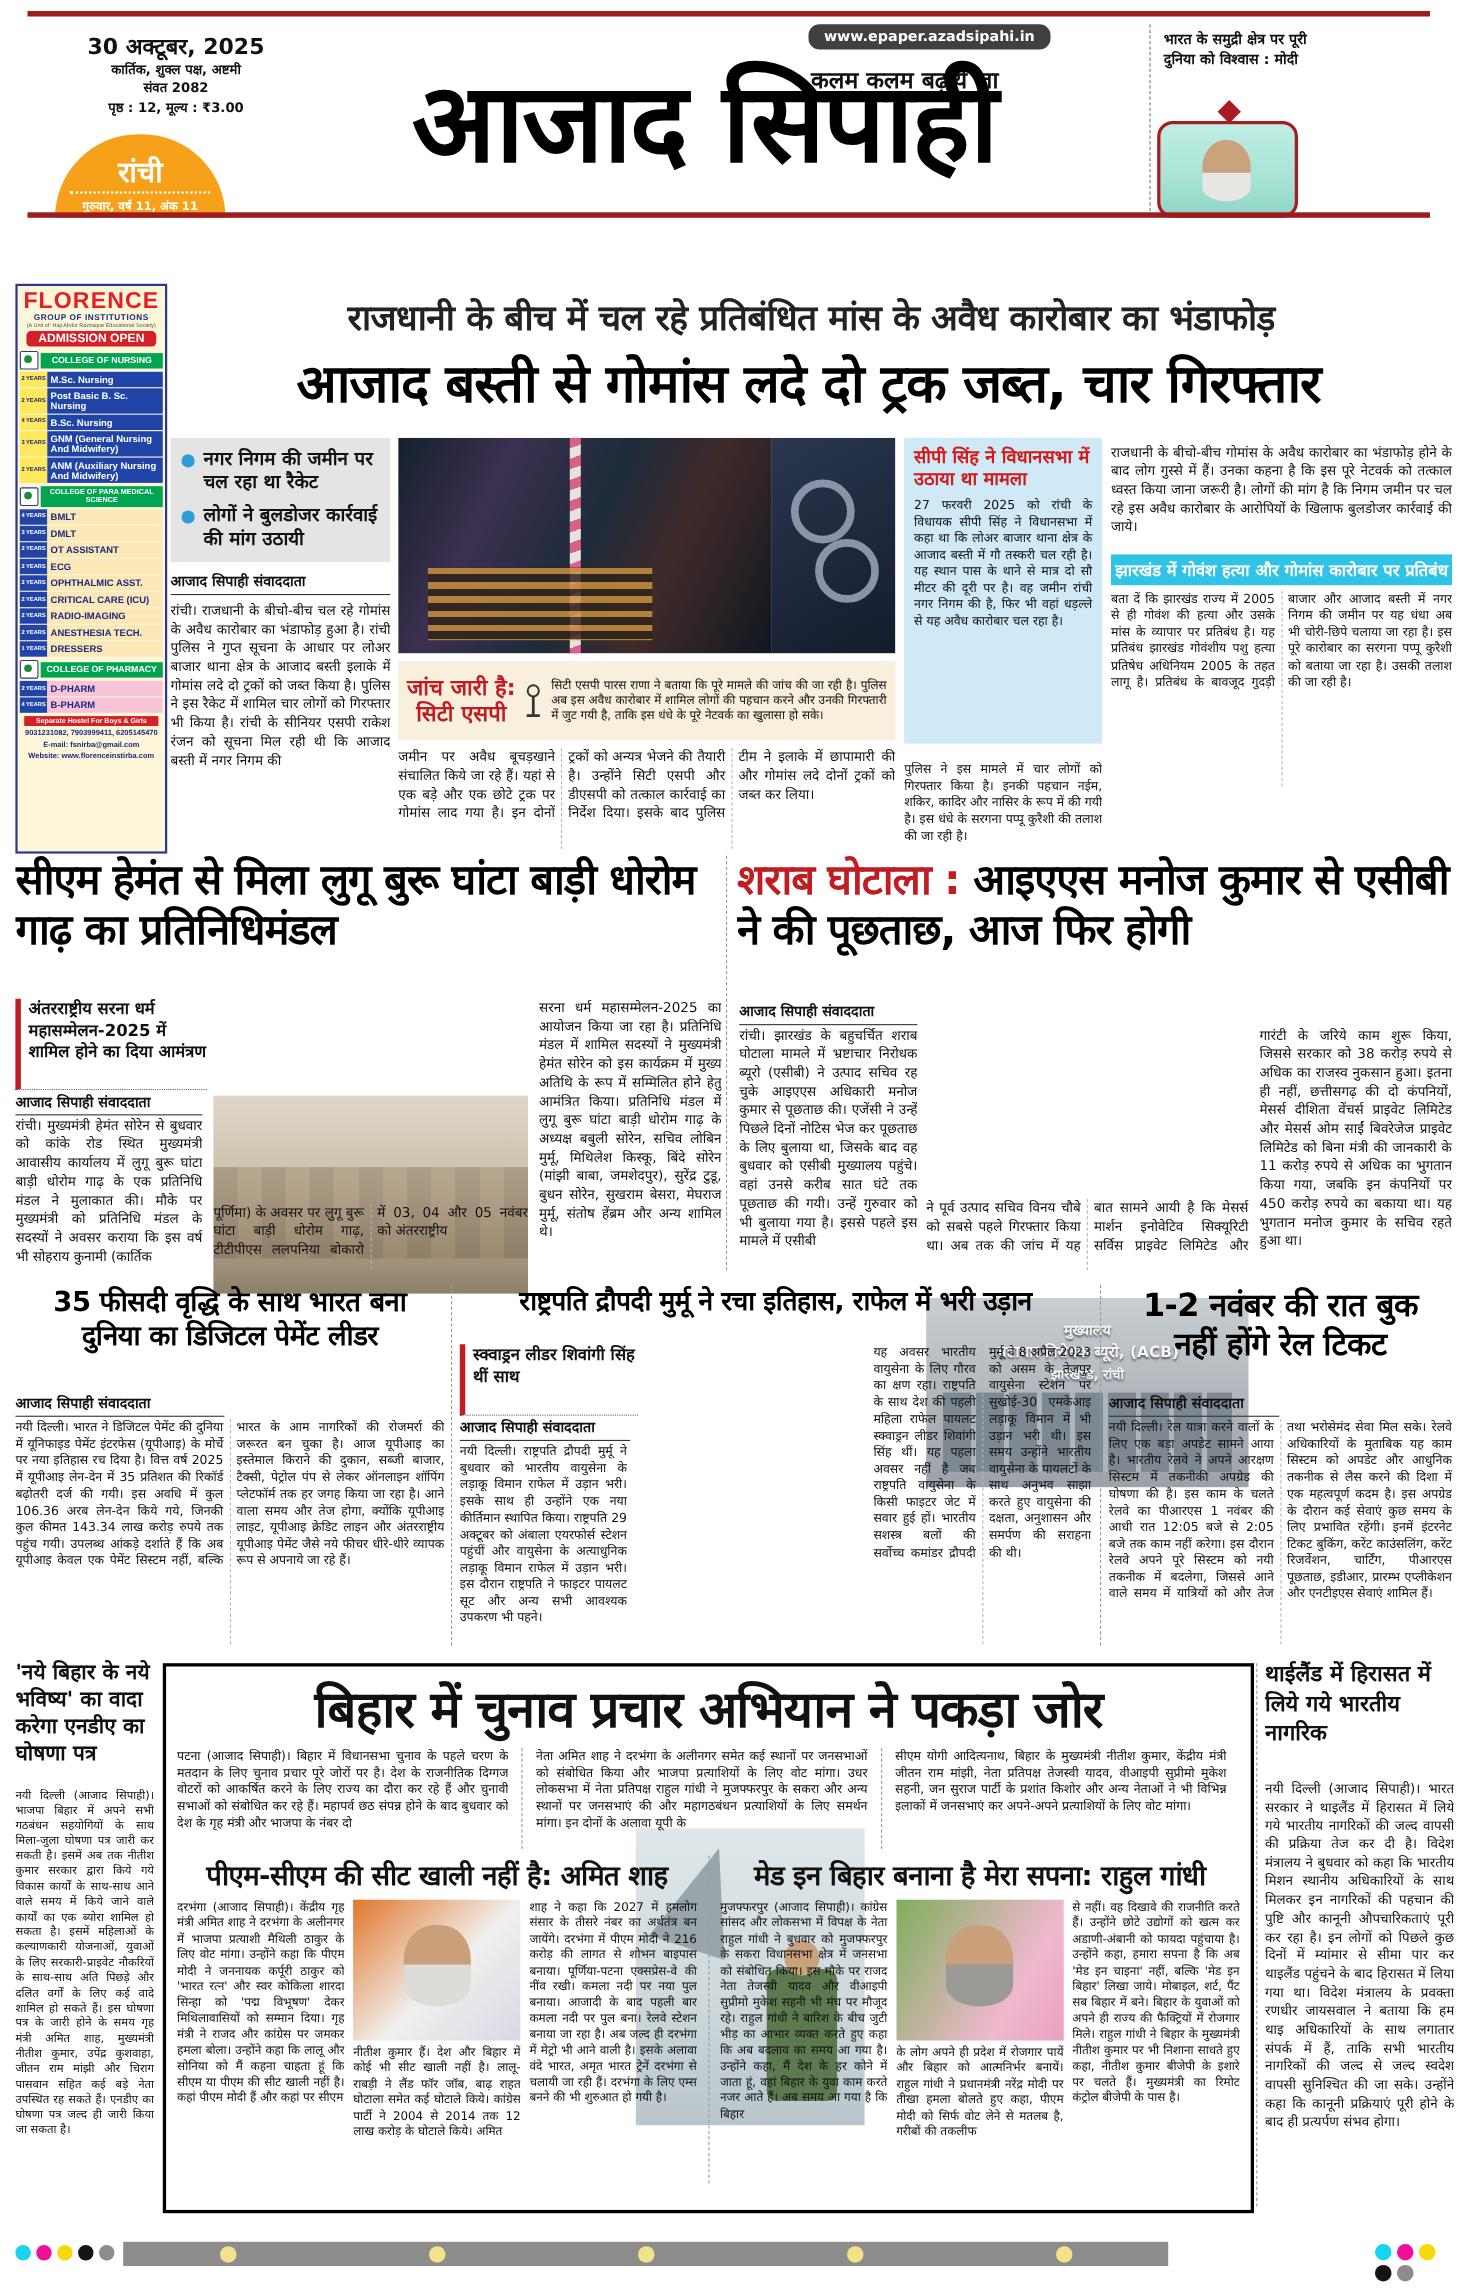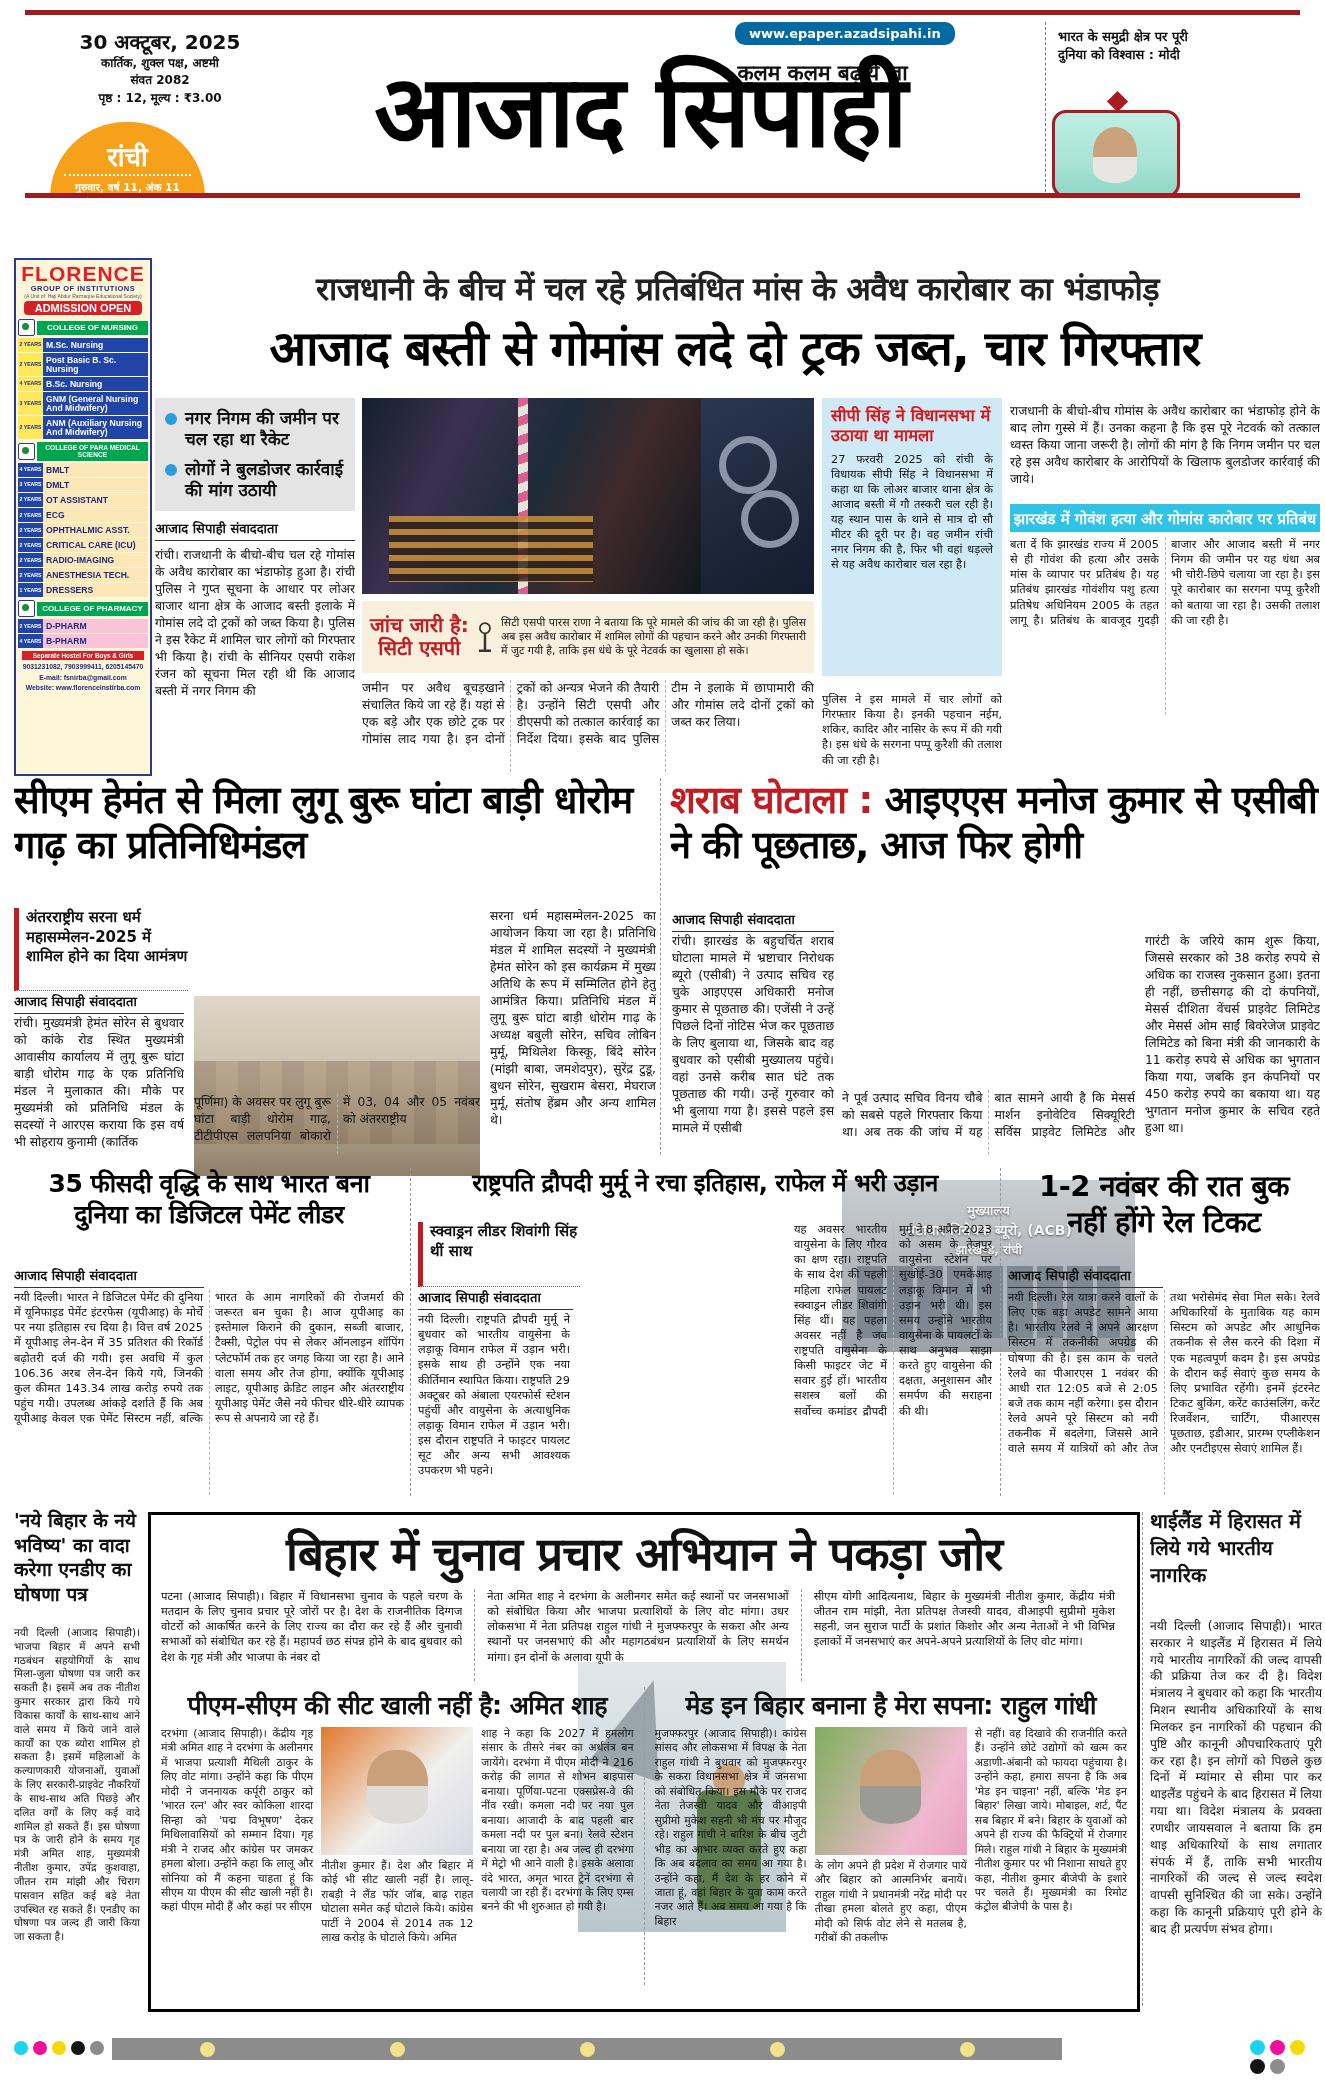"www.epaper.azadsipahi.in" .webpill { background: #0369a1 -> #404040 }
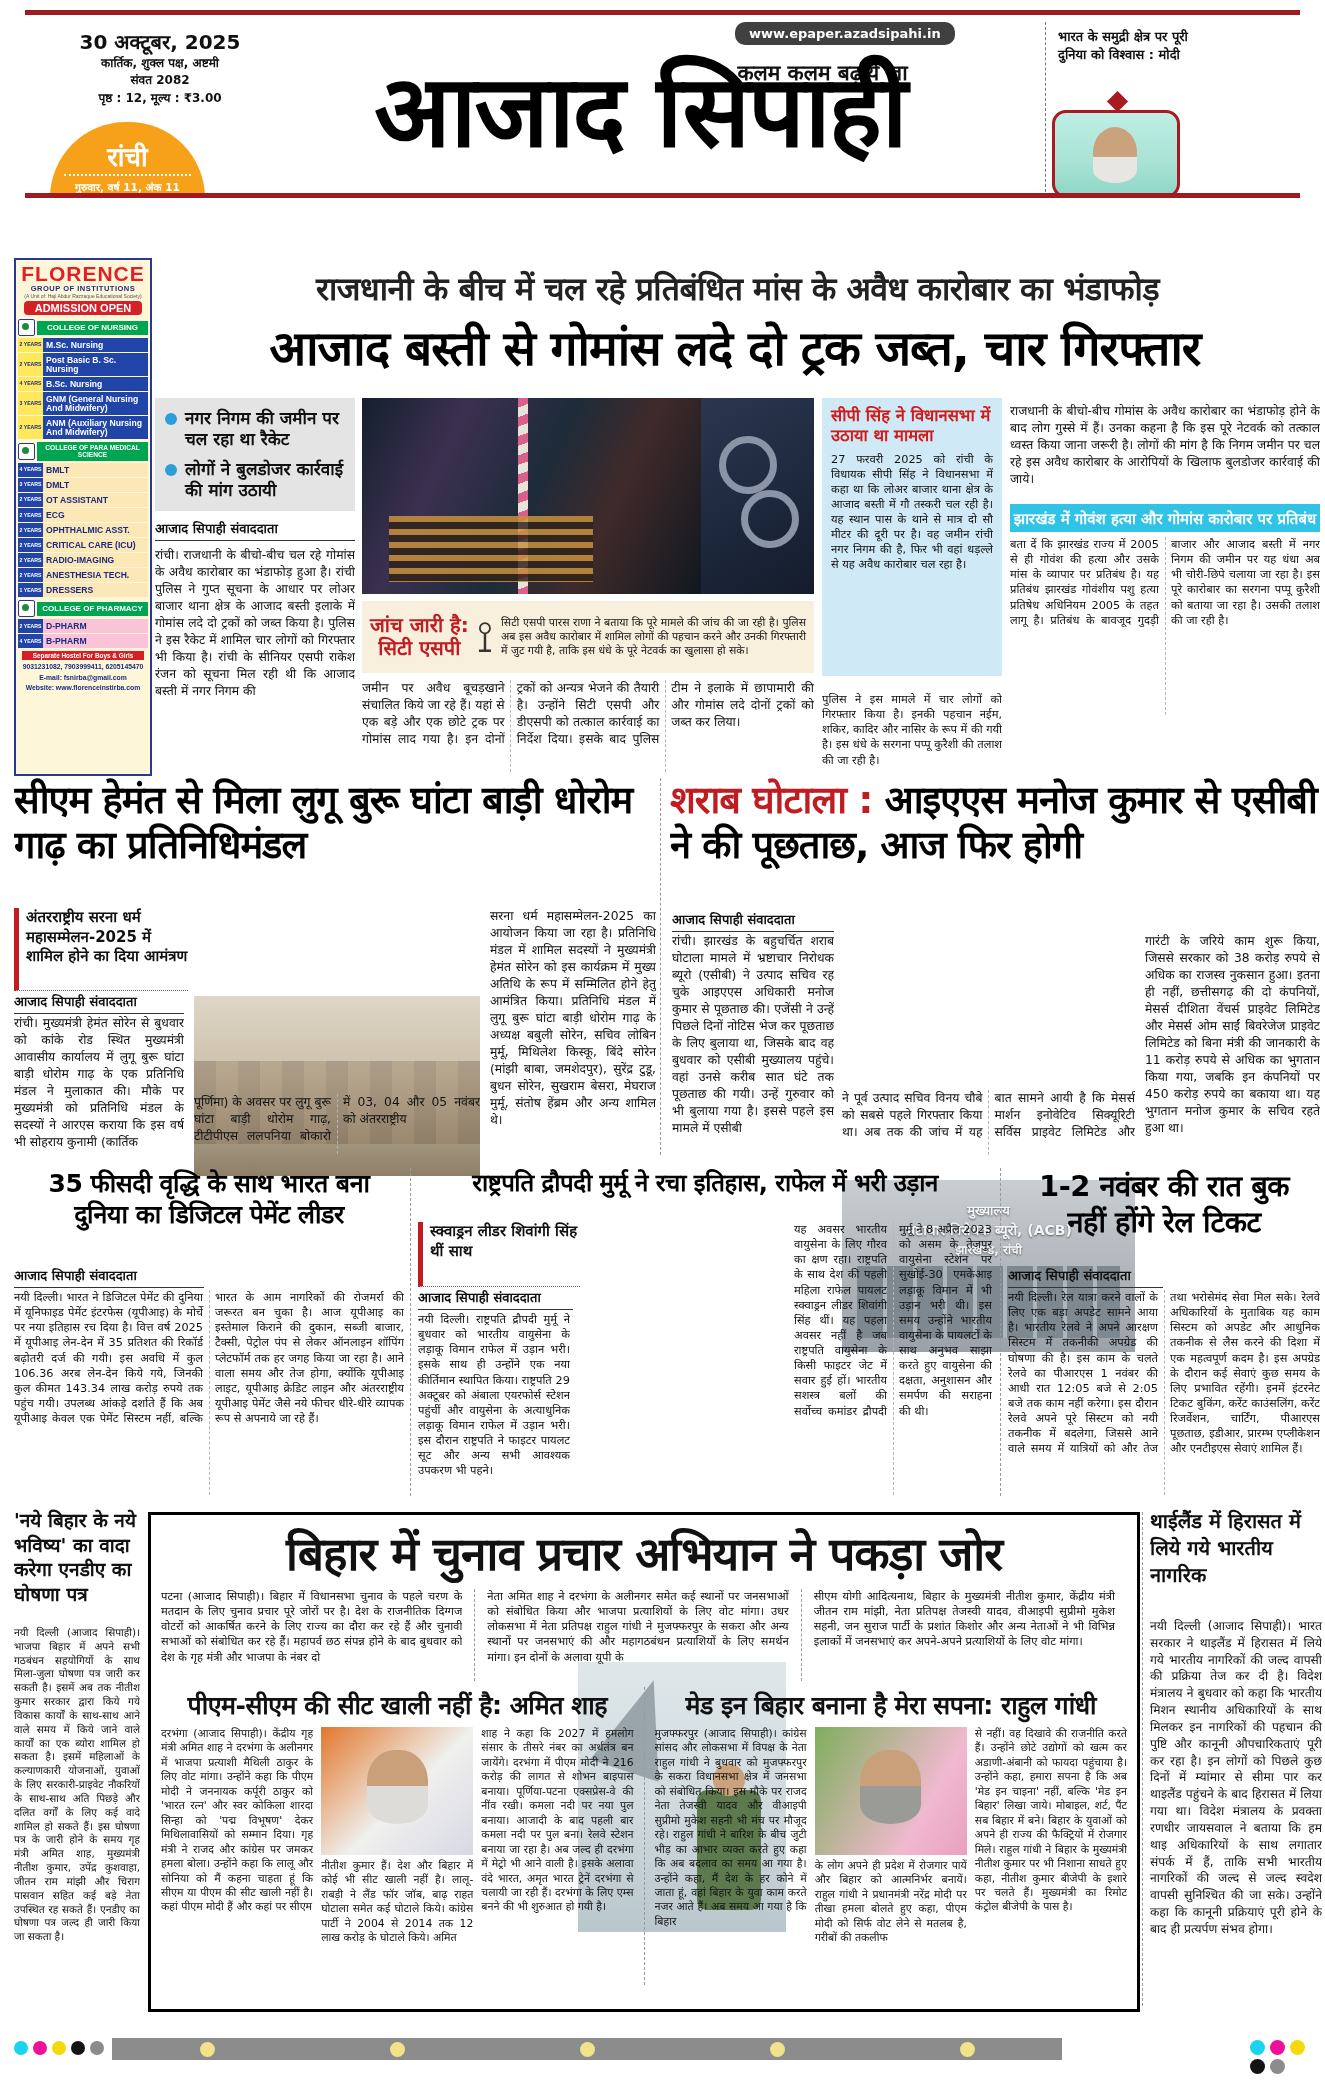"रांची। मुख्यमंत्री हेमंत सोरेन से" div.abs { text: आरएस -> अवसर }
